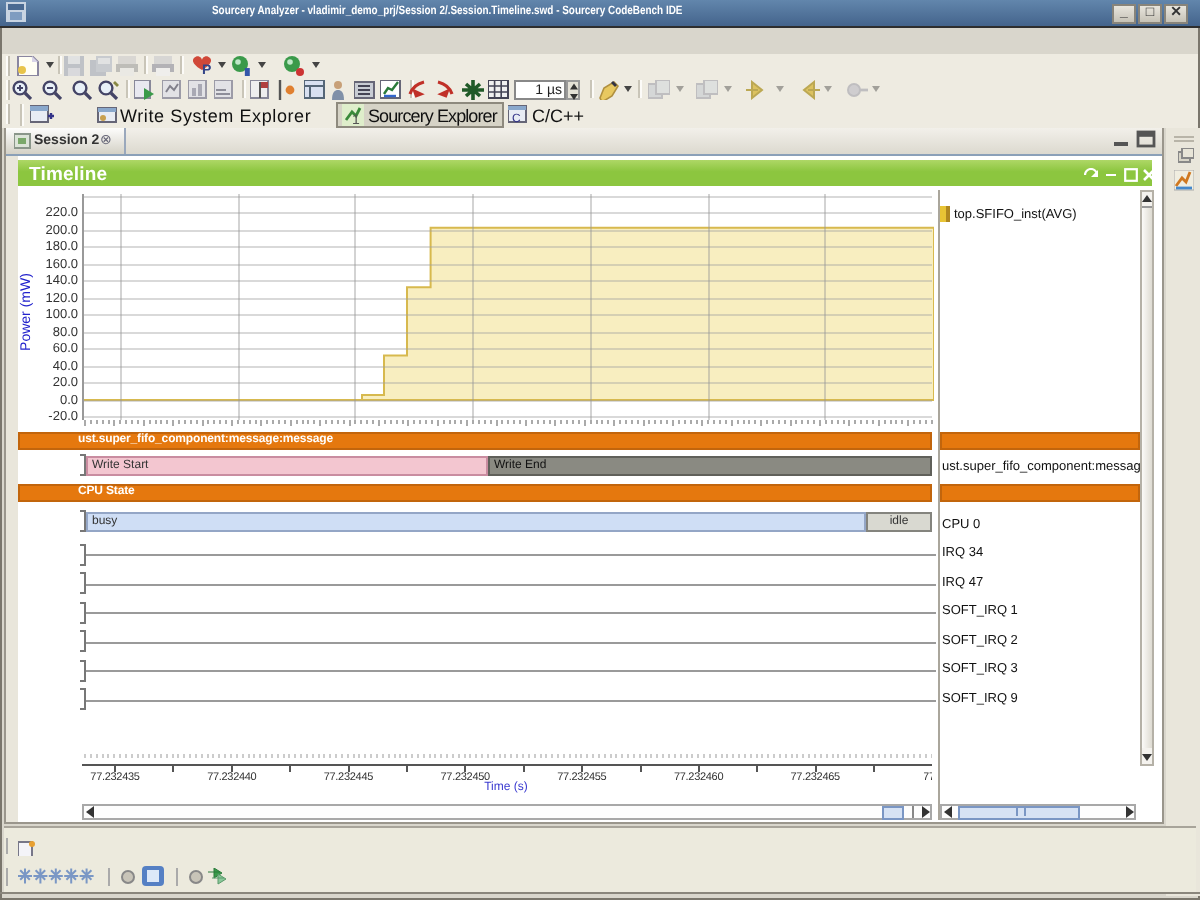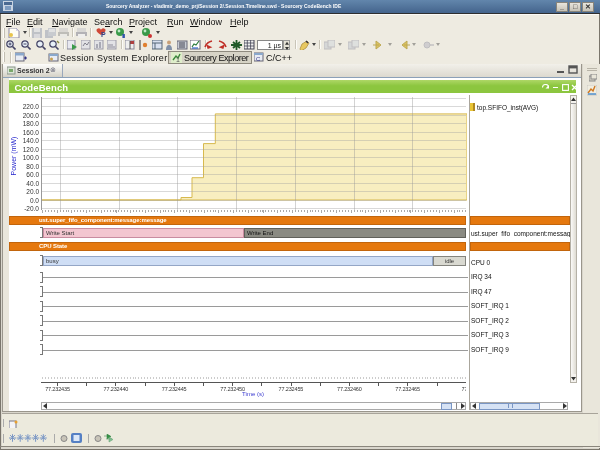"File" div.abs { html: <div> <span><u>F</u>ile</span> <span><u>E</u>dit</span> <span><u>N</u>avigate</span> <span>Se<u>a</u>rch</span> <span><u>P</u>roject</span> <span><u>R</u>un</span> <span><u>W</u>indow</span> <span><u>H</u>elp</span> </div> -> none }
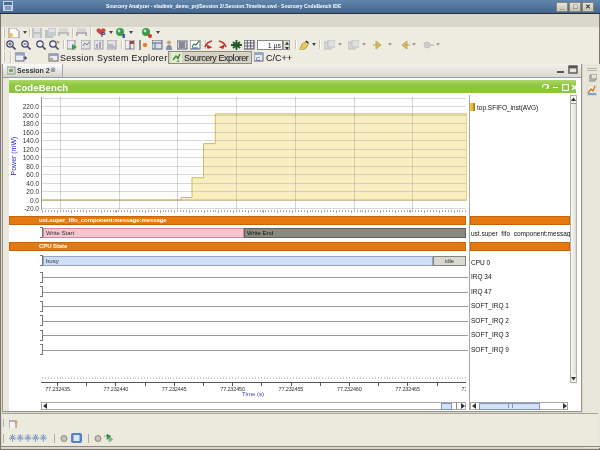"Session System Explorer" span.ptext { text: Session -> Write }
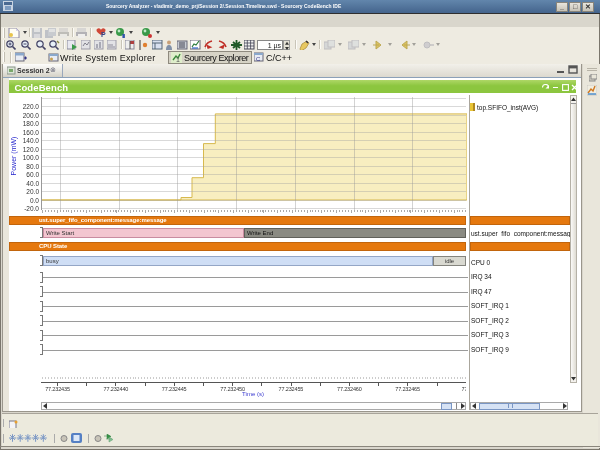"CodeBench" div.abs { text: CodeBench -> Timeline }
